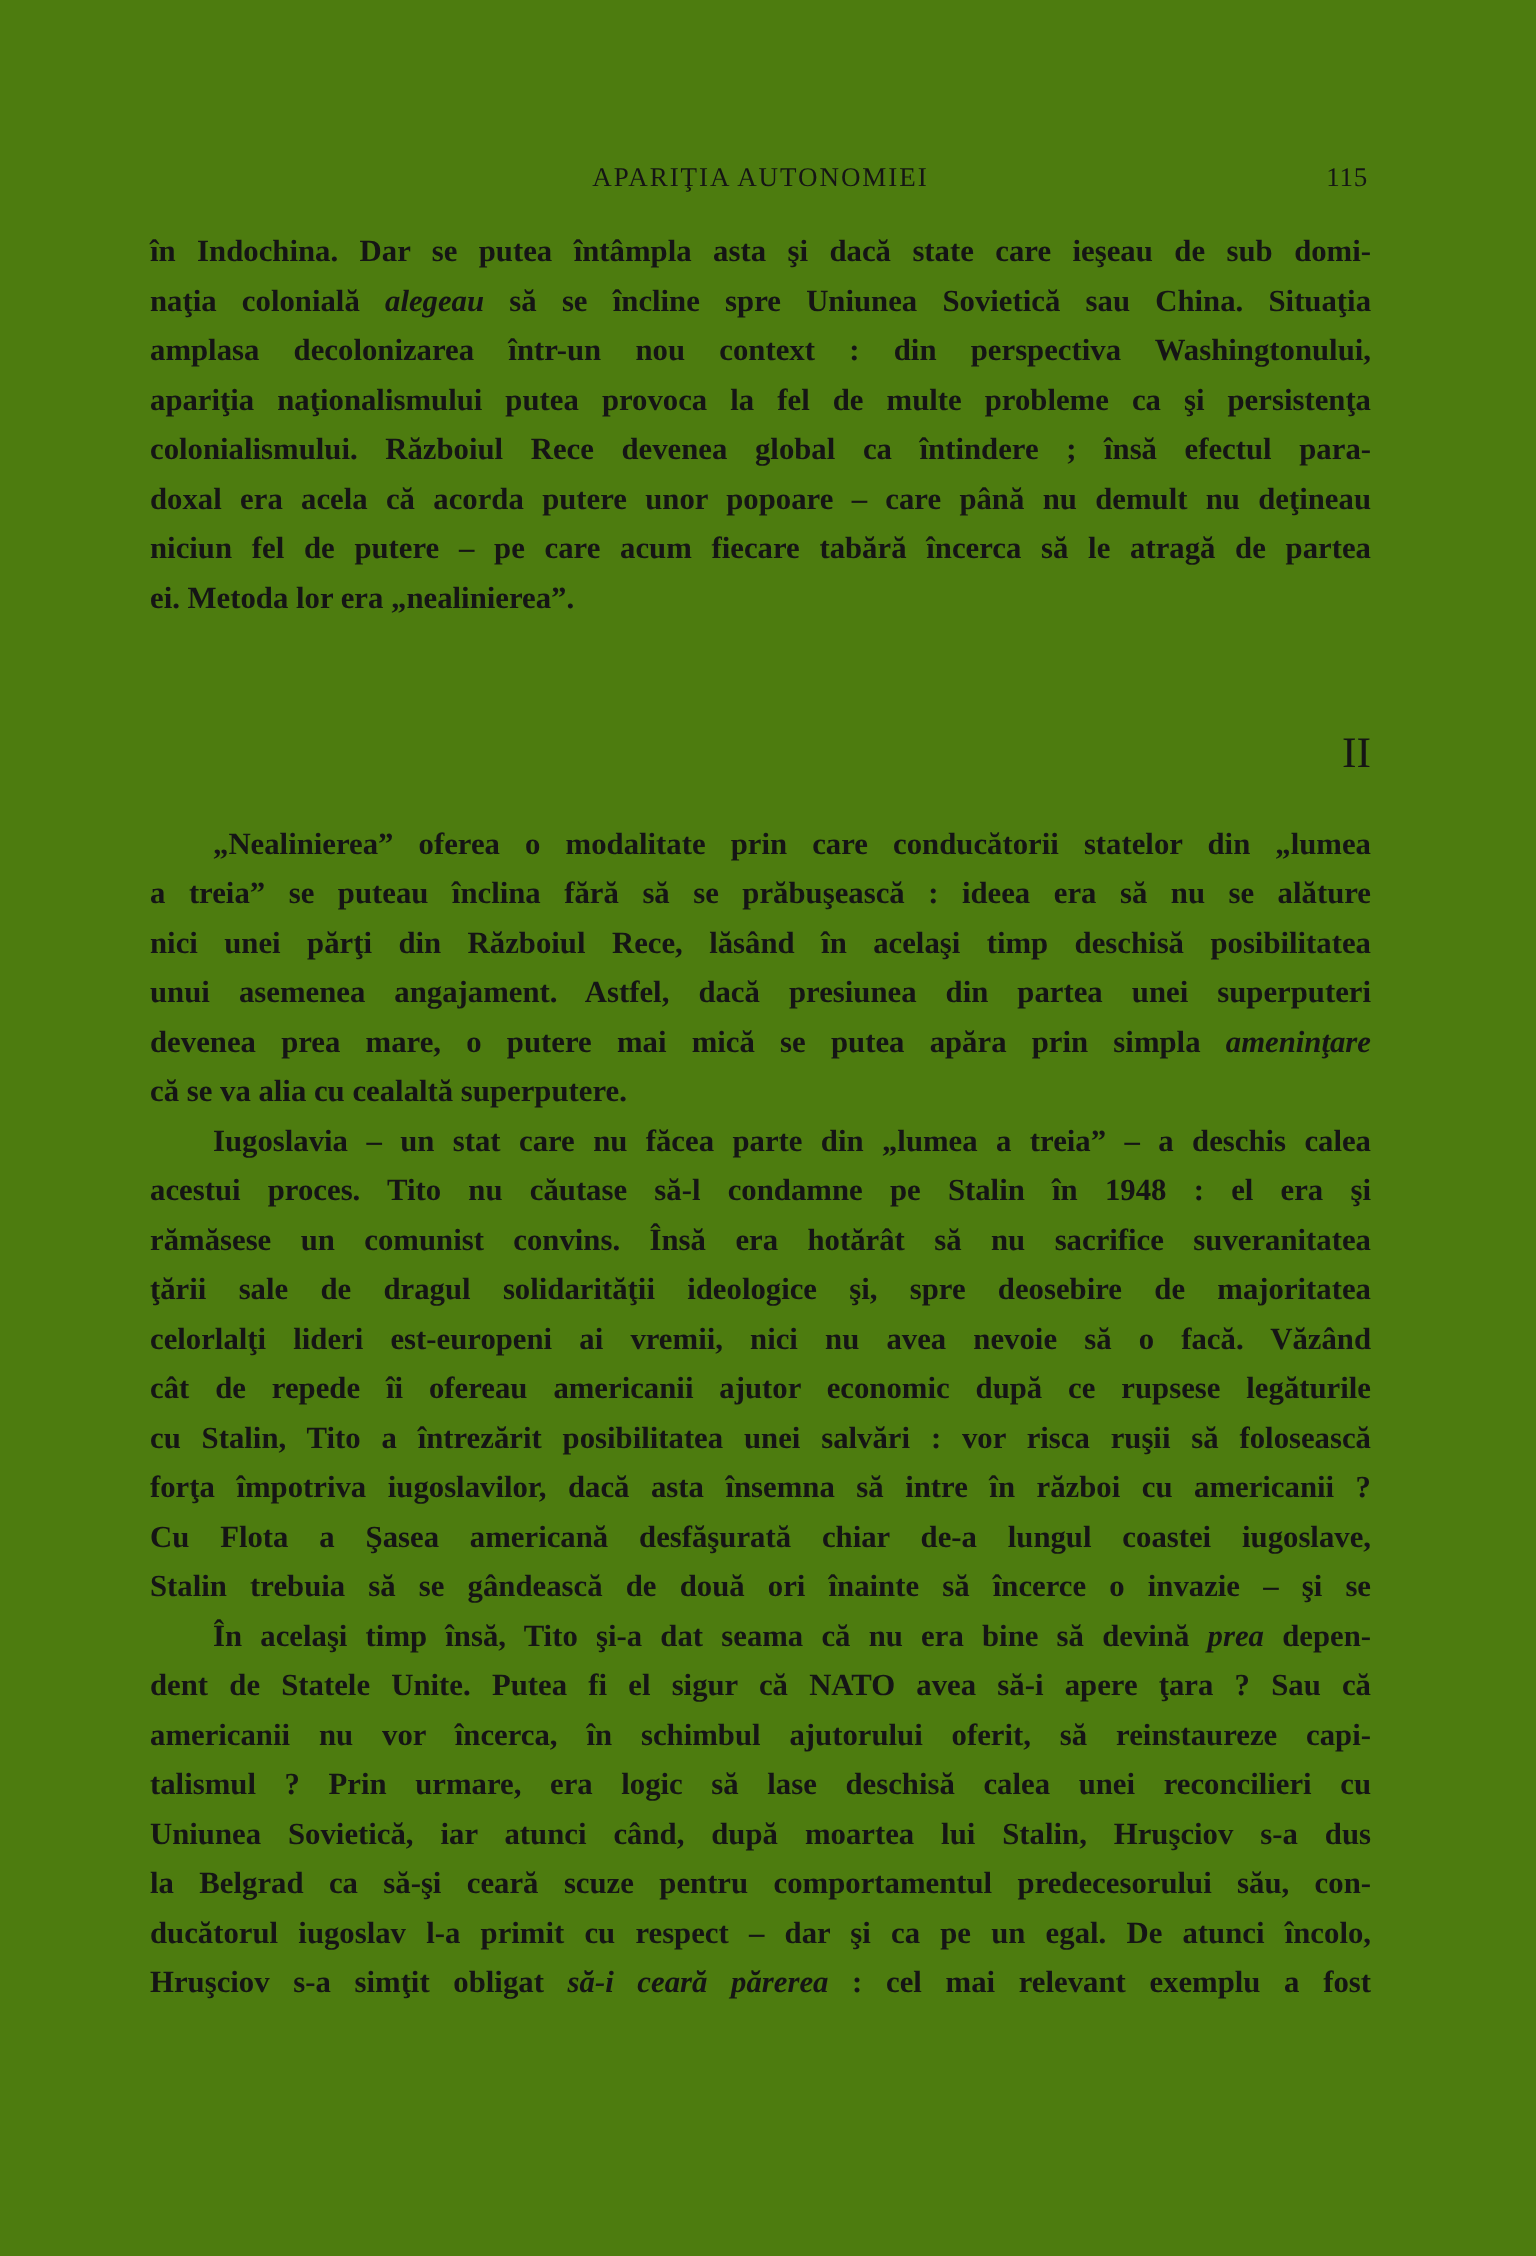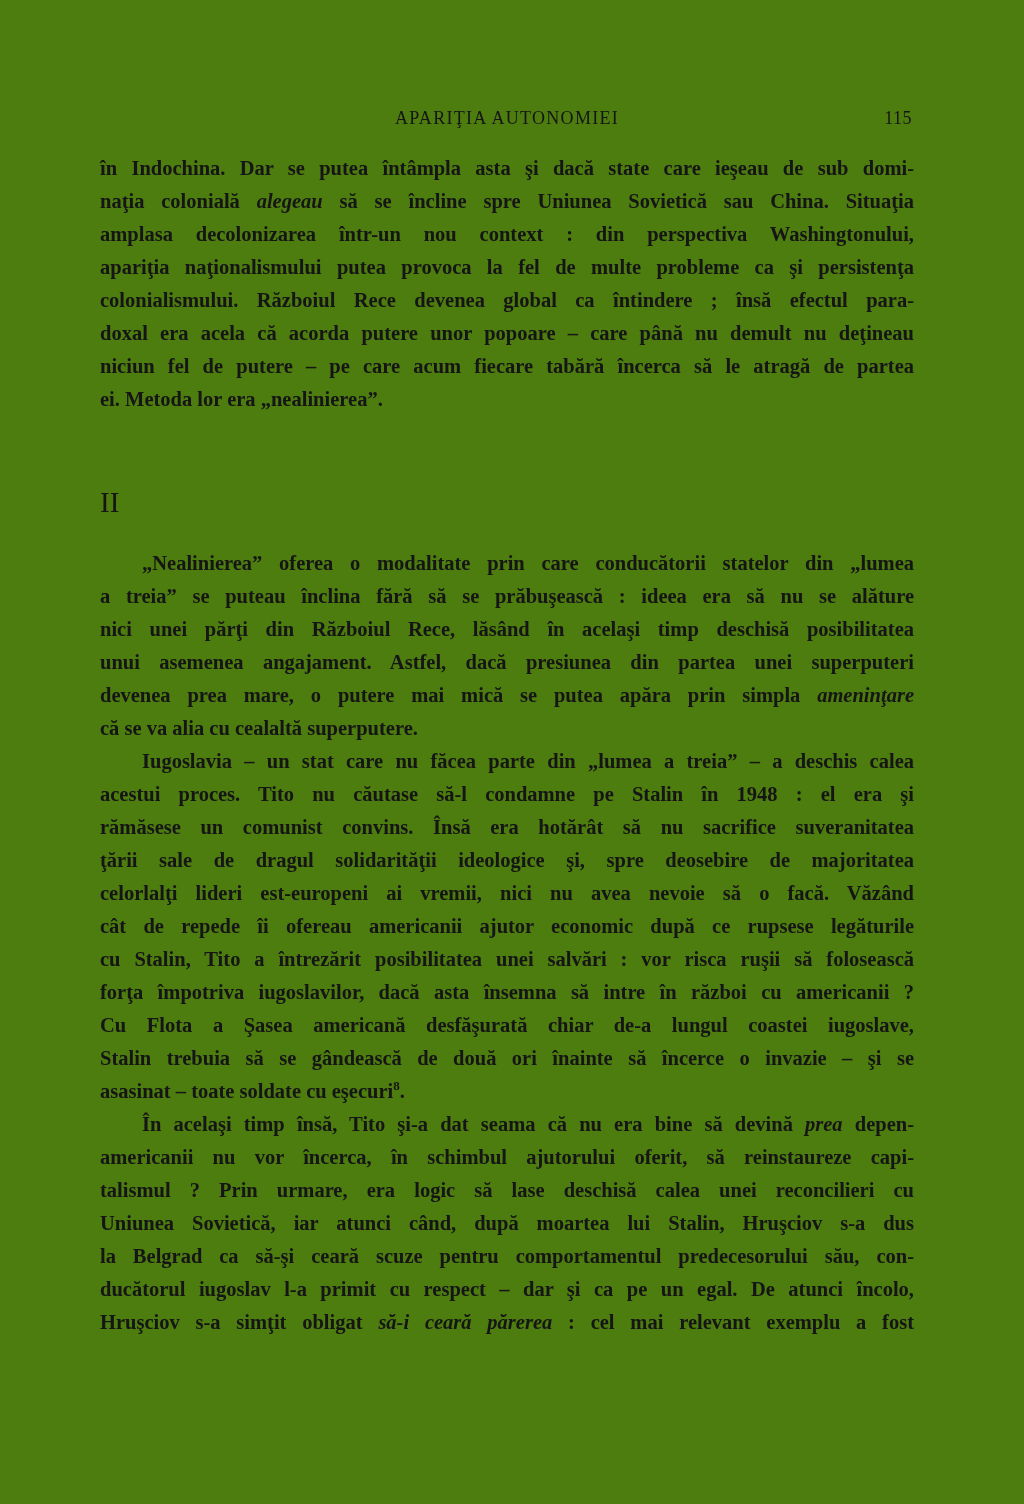"II" .heading { text-align: left -> right }
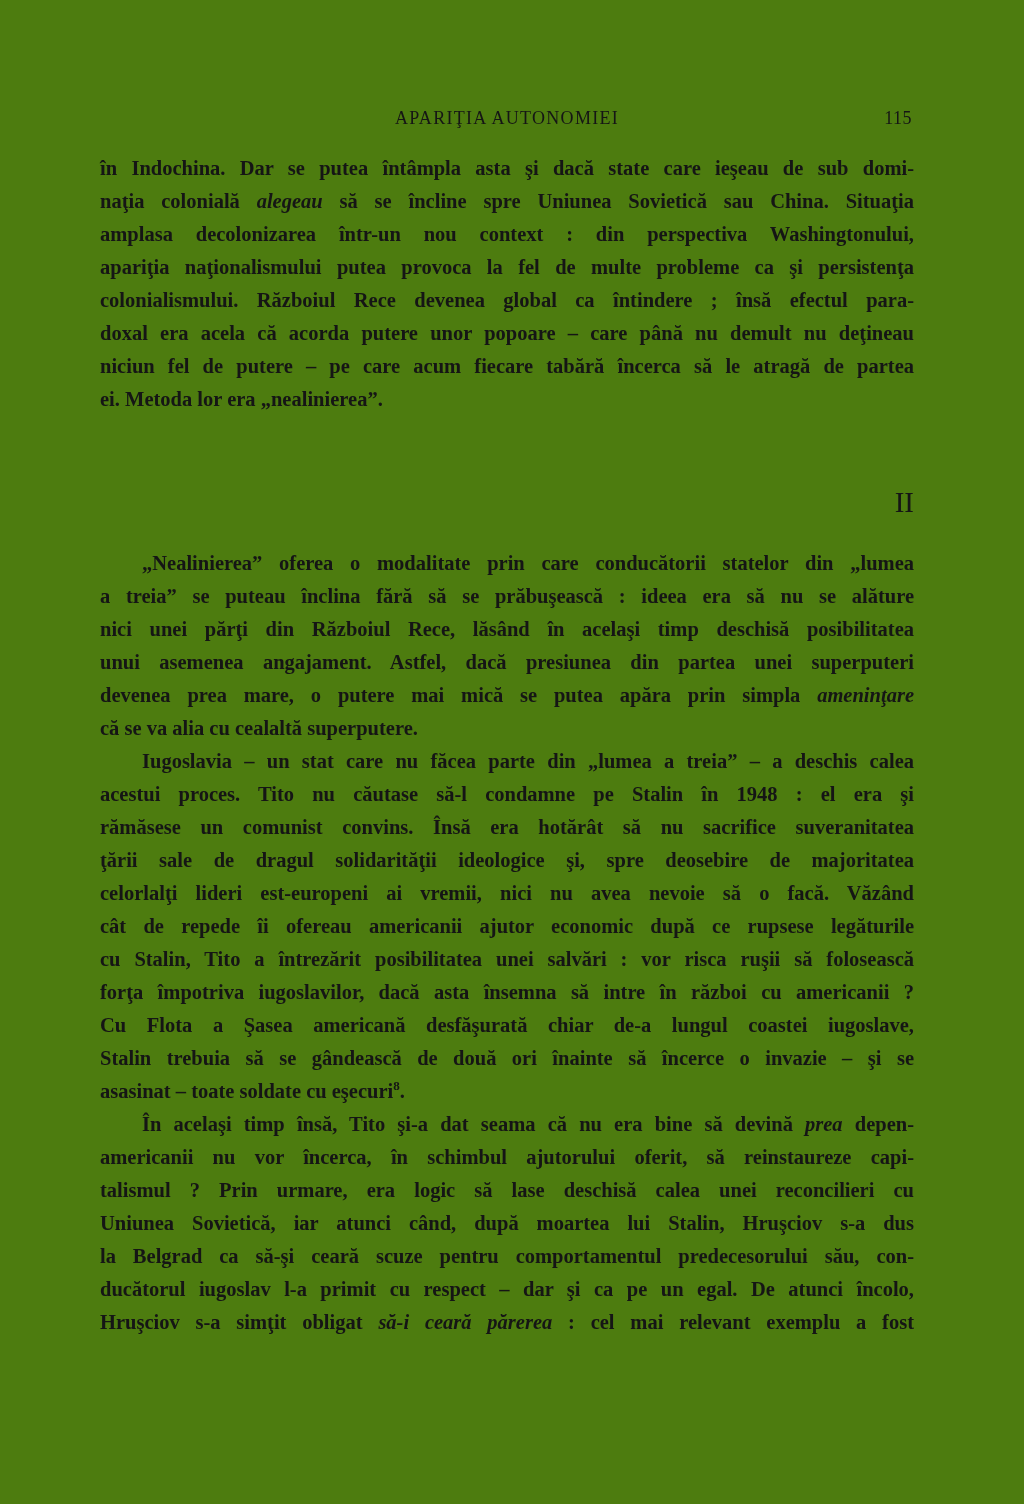"asasinat – toate soldate cu" div.line { html: <div><span>asasinat – toate soldate cu eşecuri</span><sup>8</sup><span>.</span></div> -> none }
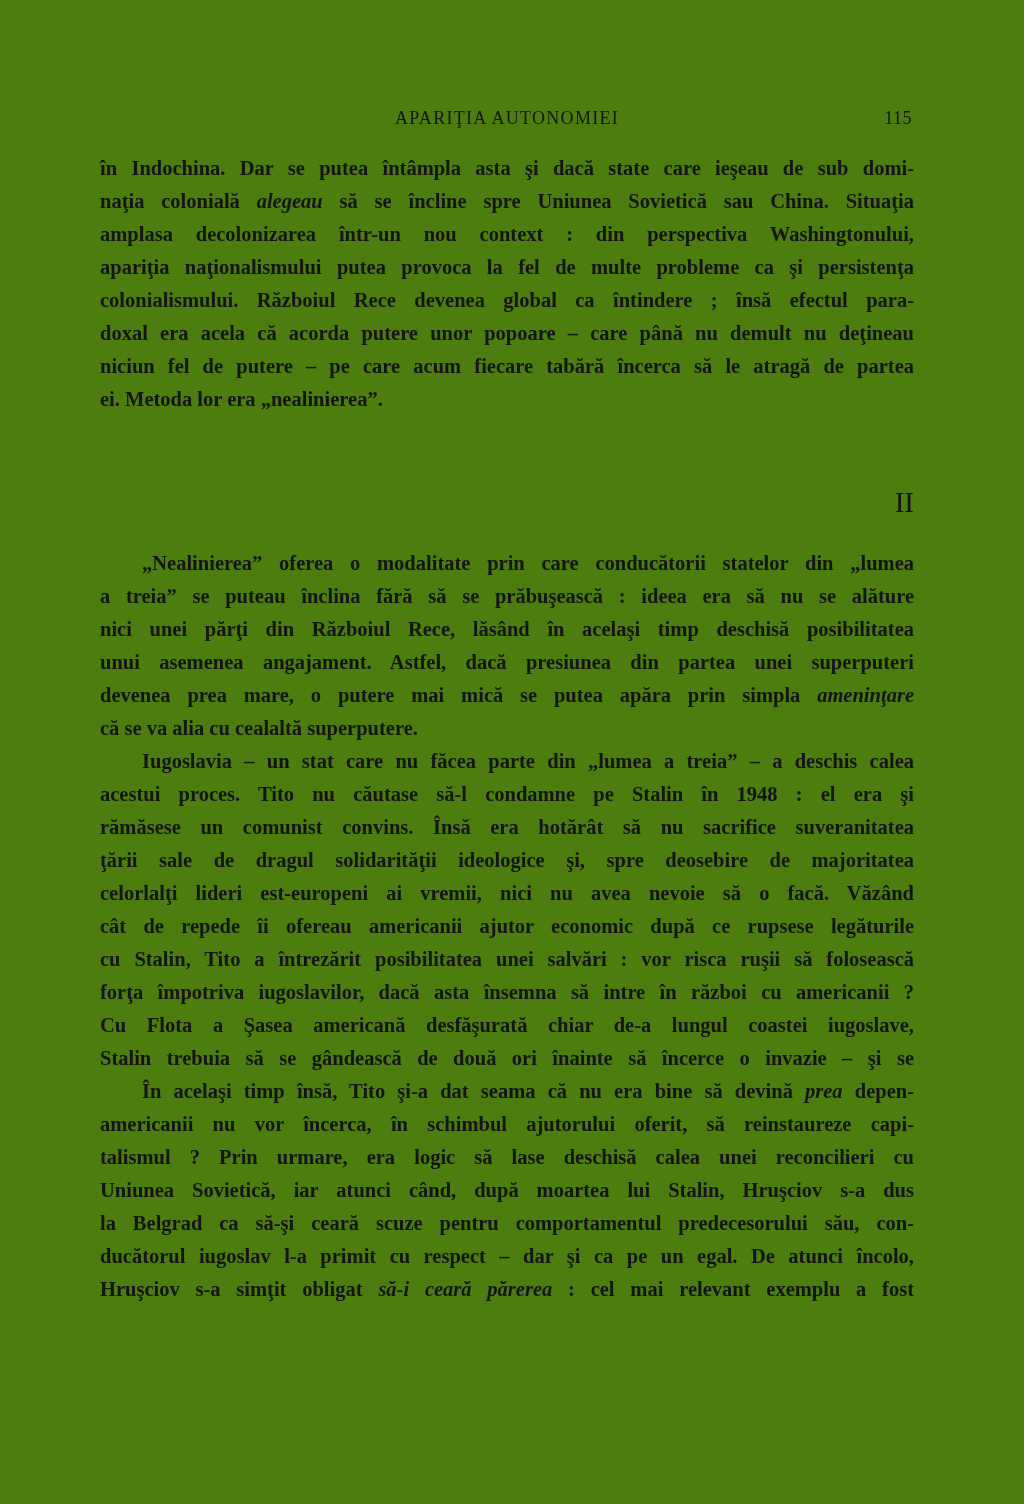"dent de Statele Unite. Putea" div.line { html: none -> <div><span>dent de Statele Unite. Putea fi el sigur că NATO avea să-i apere ţara ? Sau că</span></div> }
